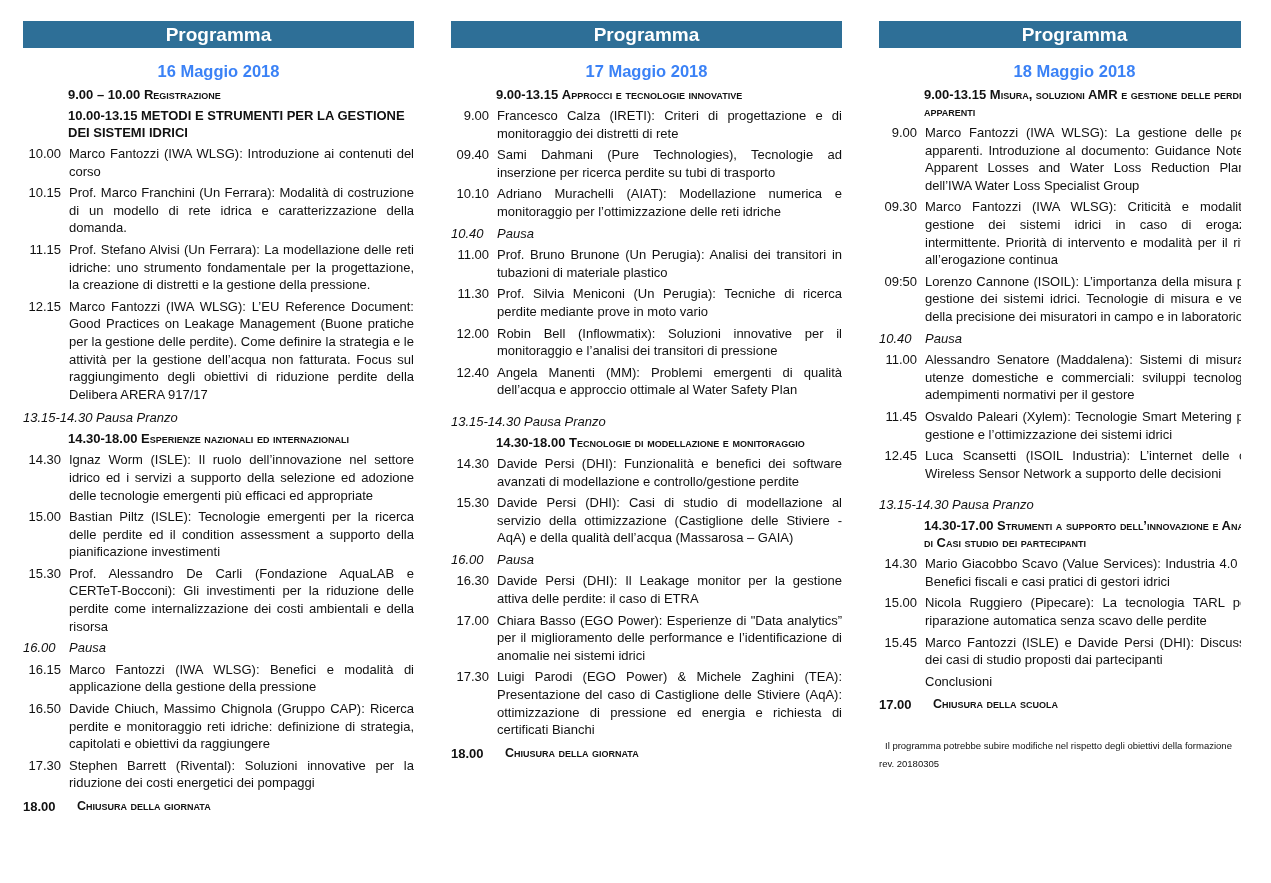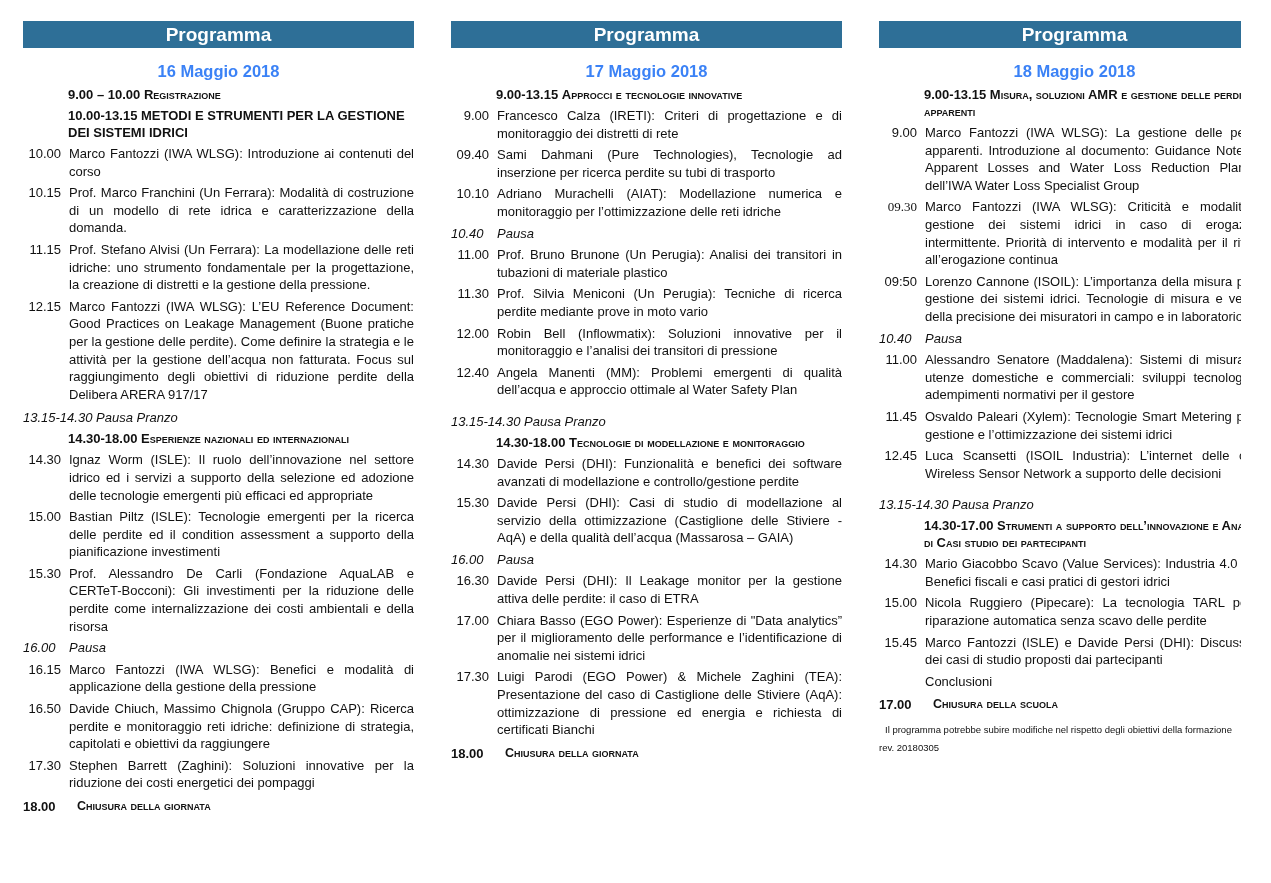"09.30" span.t { font-family: Liberation Serif, serif -> none }
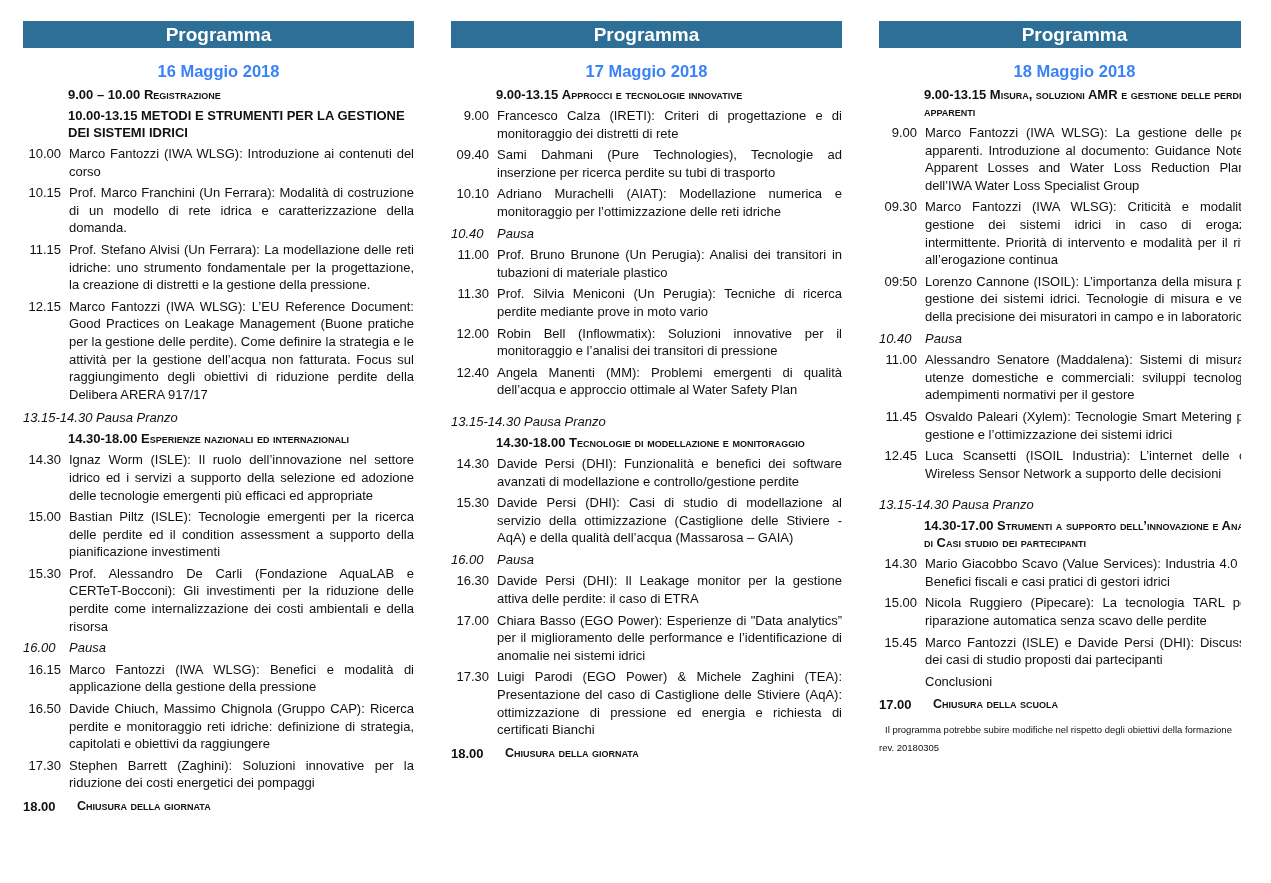"Il programma potrebbe subire modifiche" .note { margin-top: 10px -> 26px }
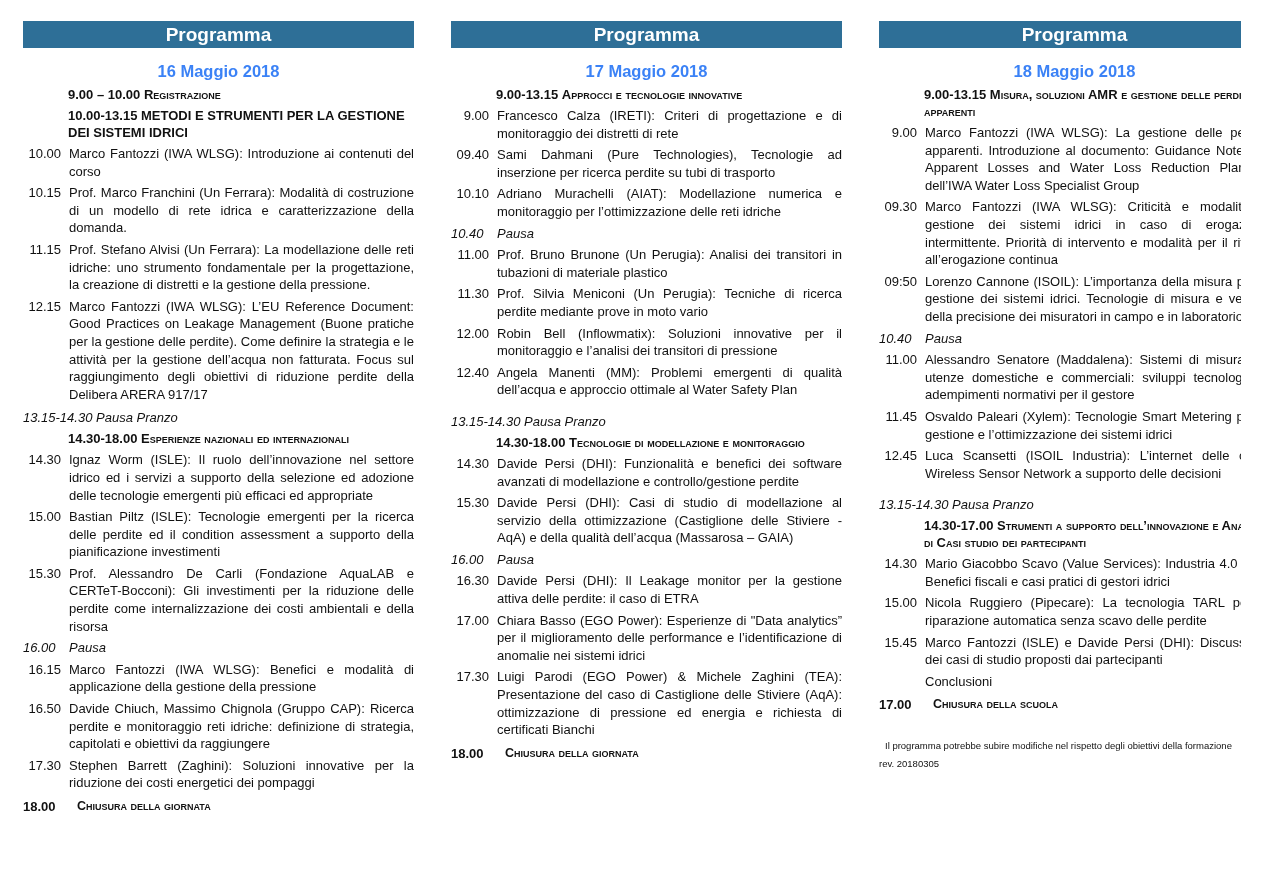"Stephen Barrett (Zaghini): Soluzioni" span.d { text: Zaghini -> Rivental }
